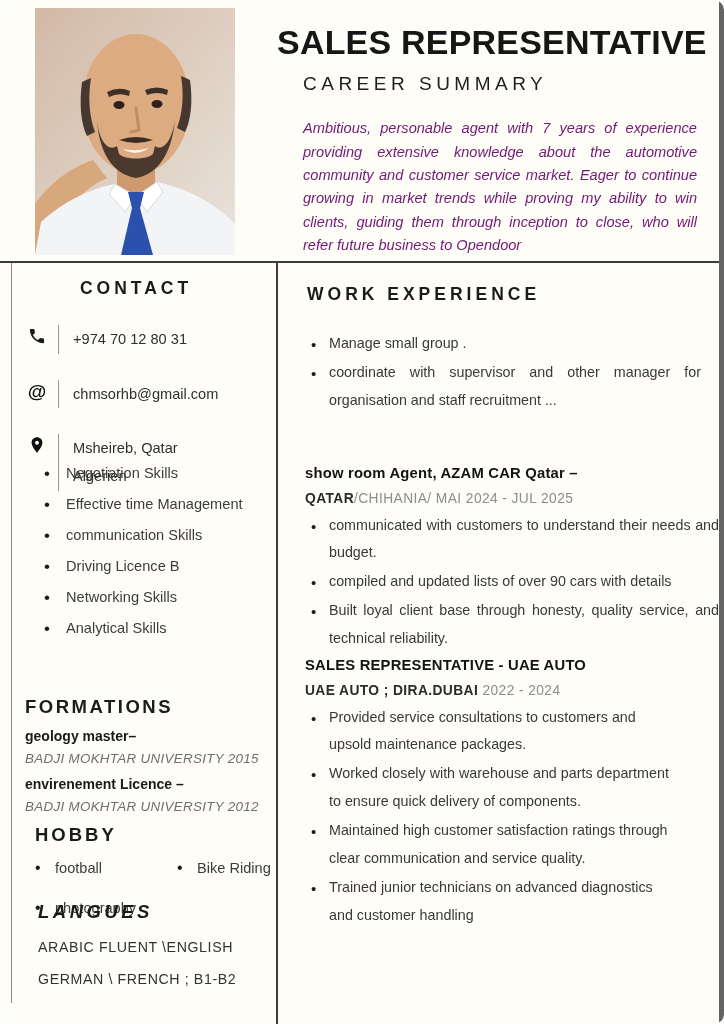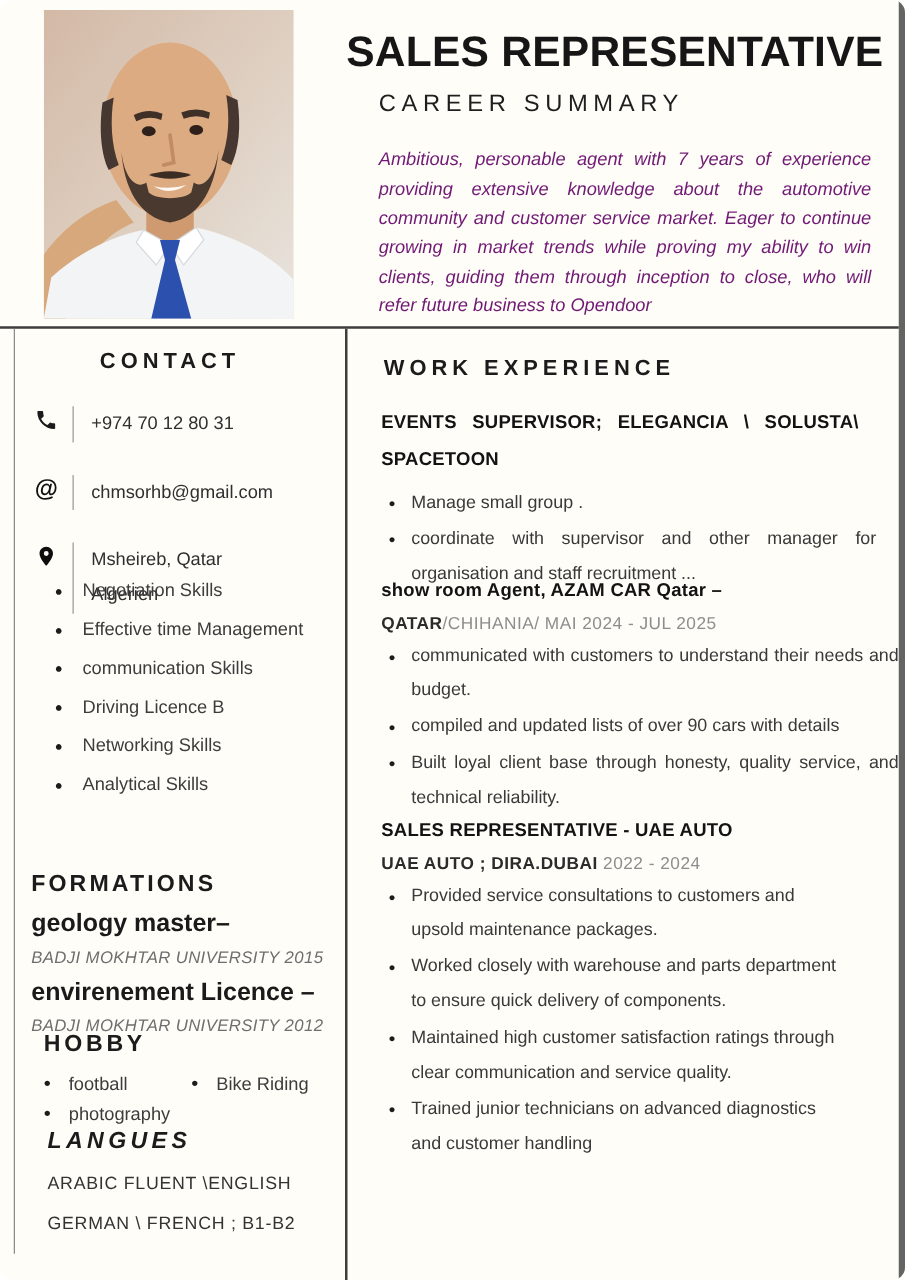"EVENTS SUPERVISOR; ELEGANCIA \ SOLUSTA\" div.job-title { html: <div>EVENTS SUPERVISOR; ELEGANCIA \ SOLUSTA\ SPACETOON</div> -> none }
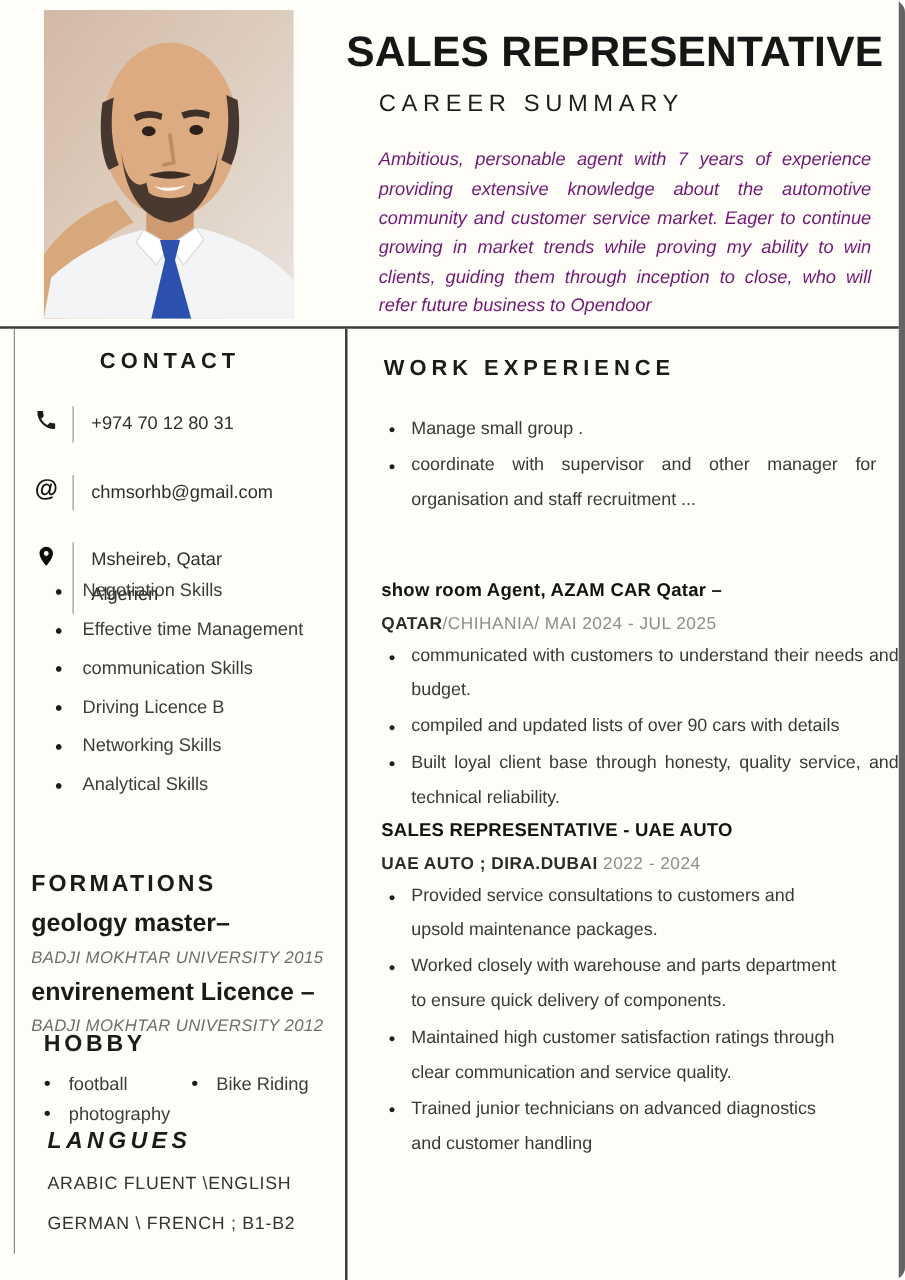"geology master–" .f-title { font-size: 20px -> 14px }
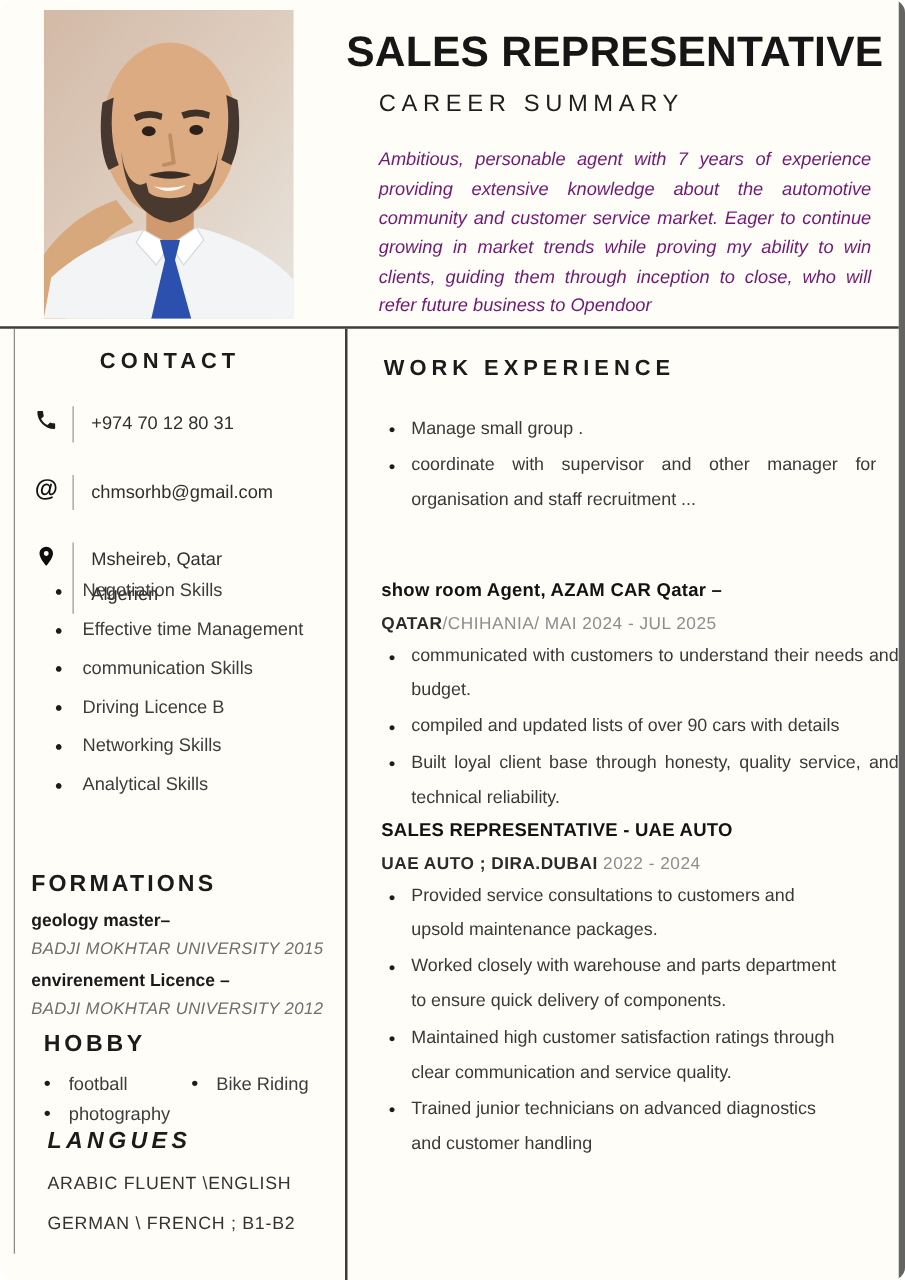"football" .h-grid { gap: none -> 24px }
